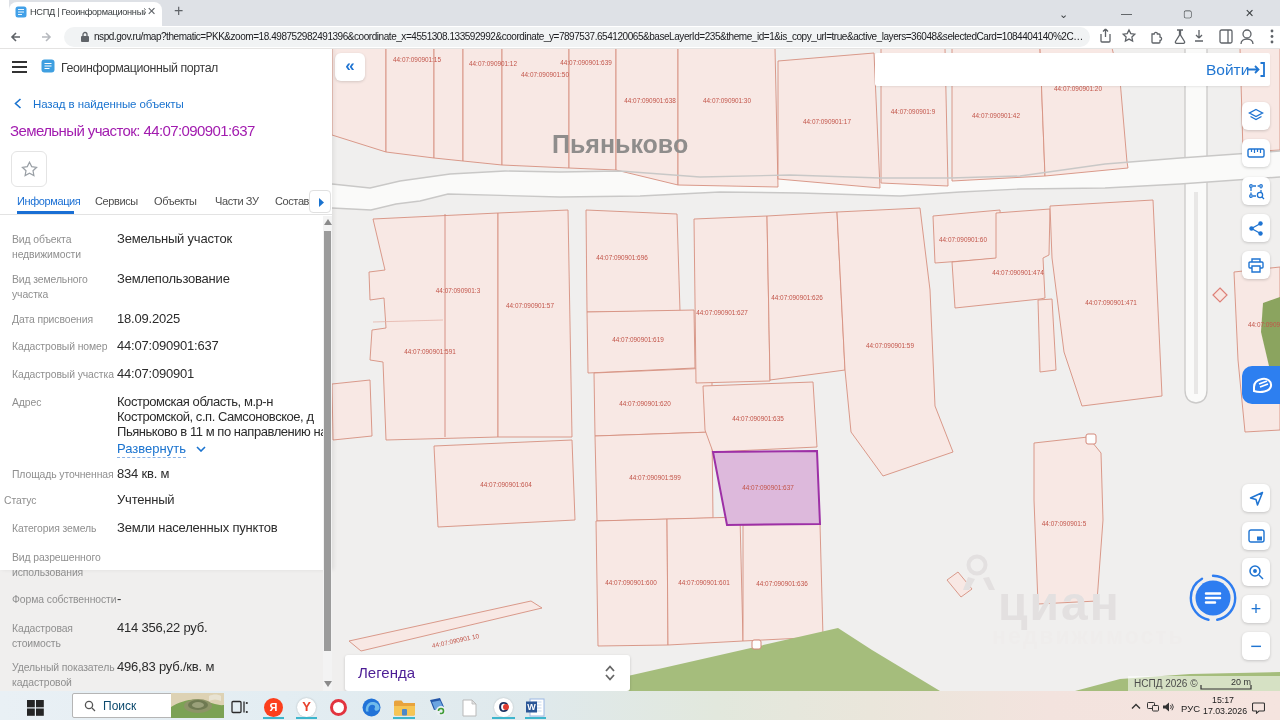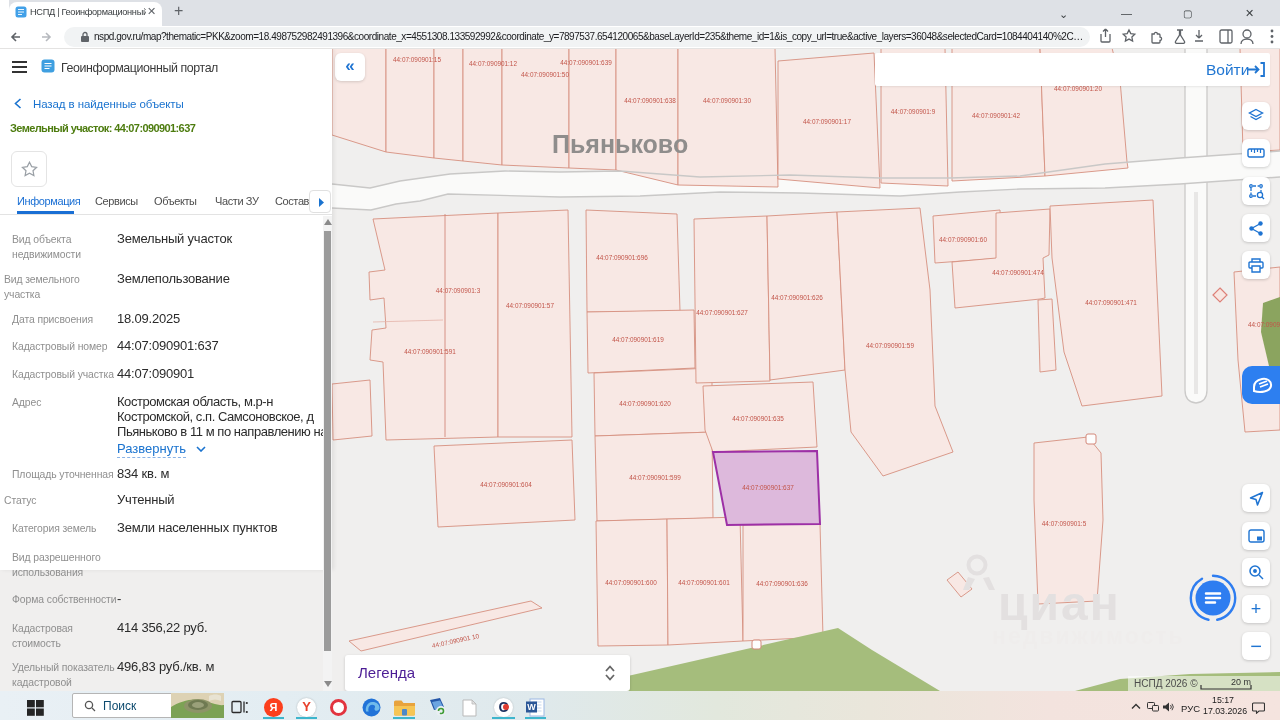"Земельный участок: 44:07:090901:637" #ptitle { color: #4d7c0f -> #a21caf; font-size: 11px -> 15px; font-weight: bold -> normal }
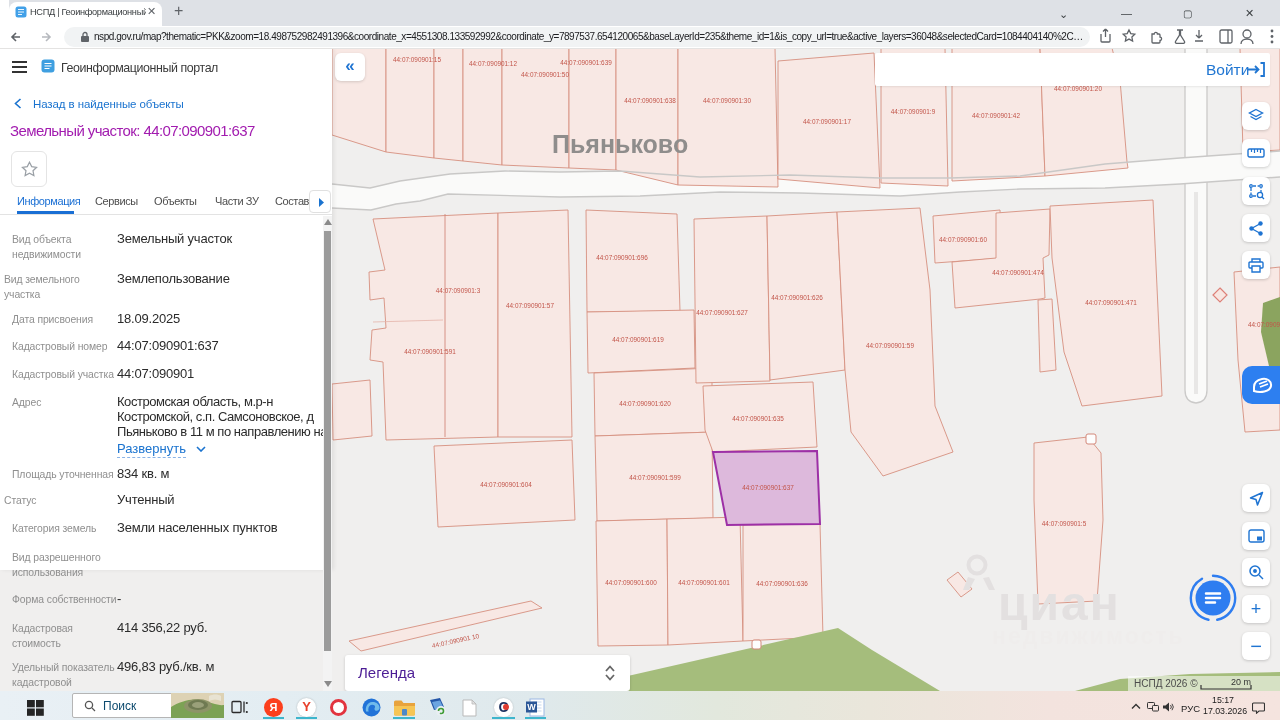"Вид земельного" div.abs { left: 4px -> 12px }
